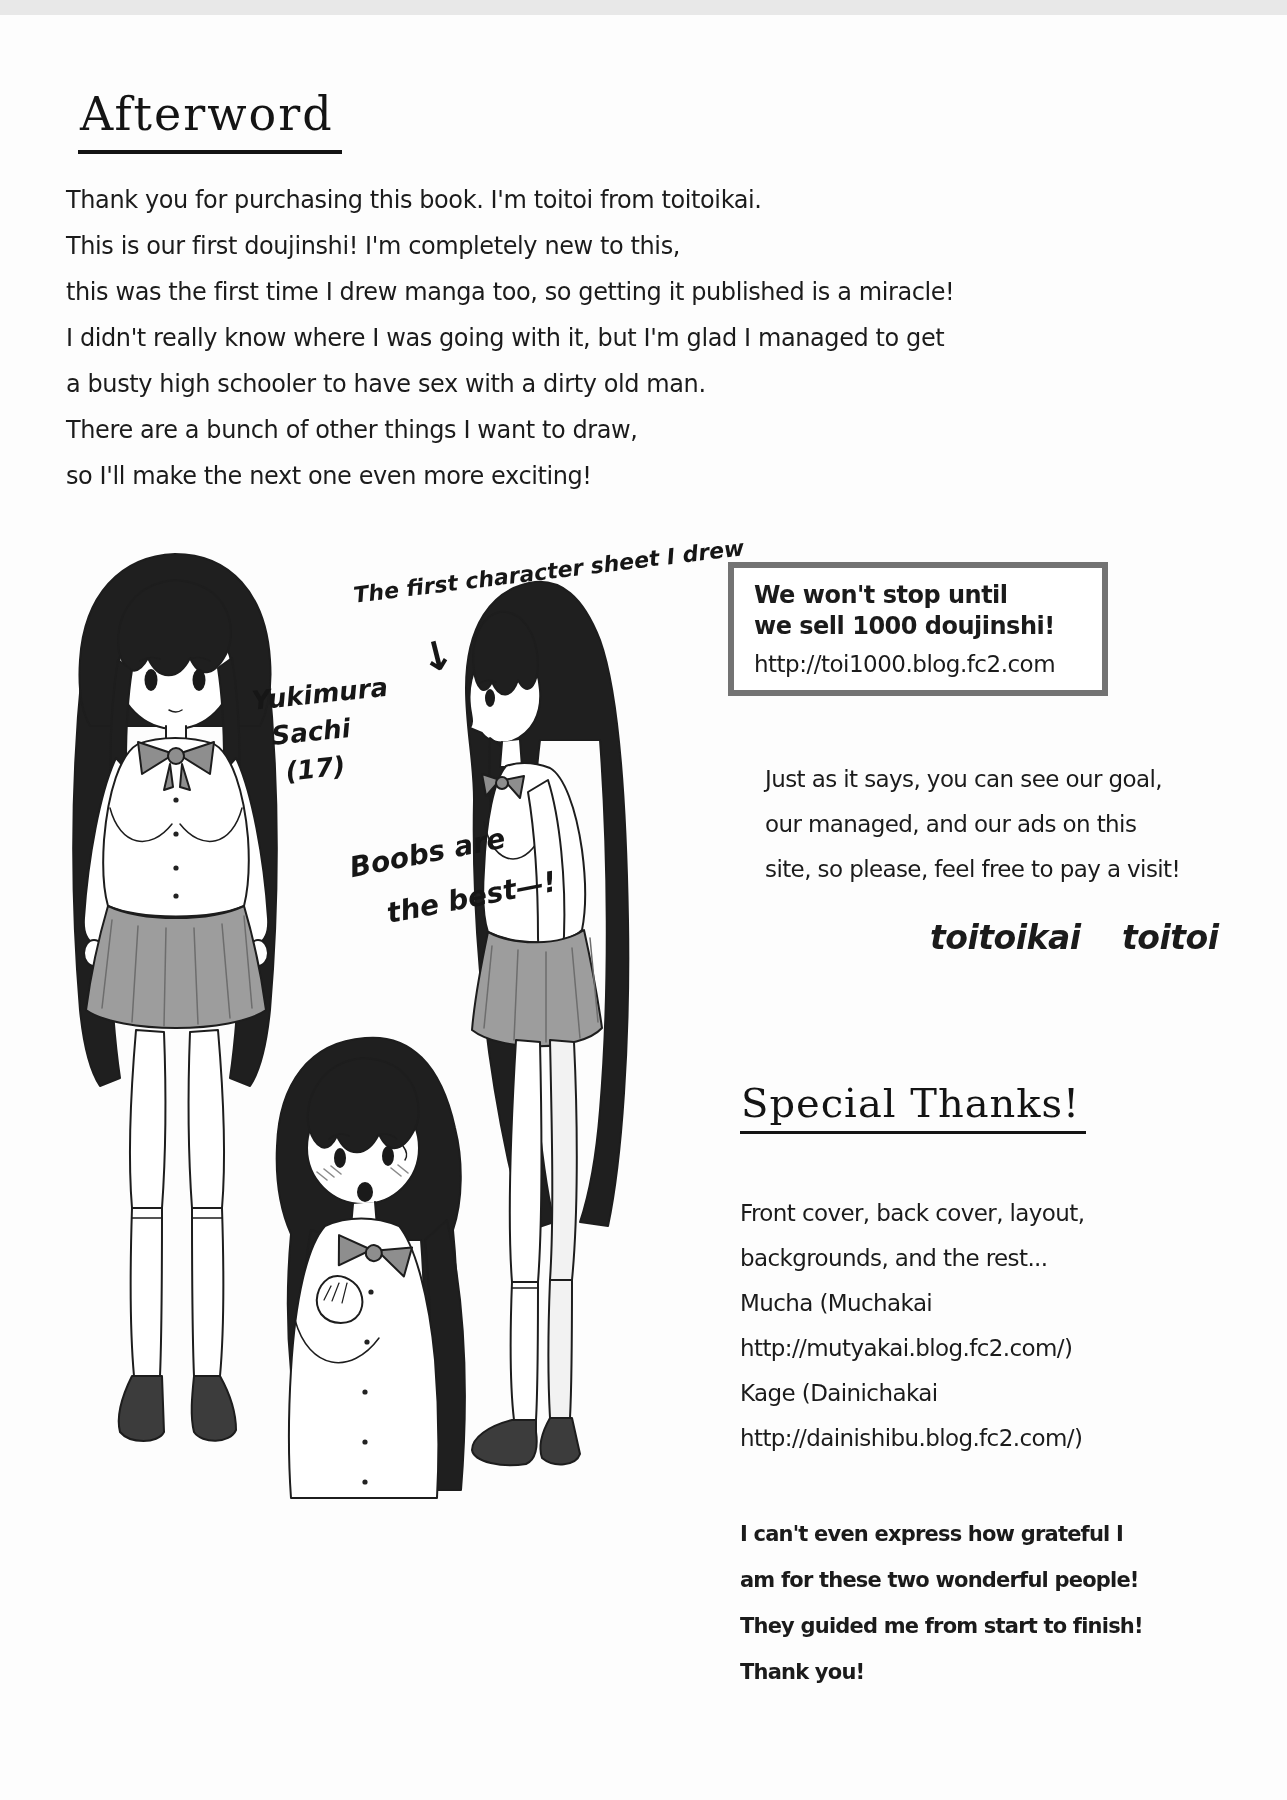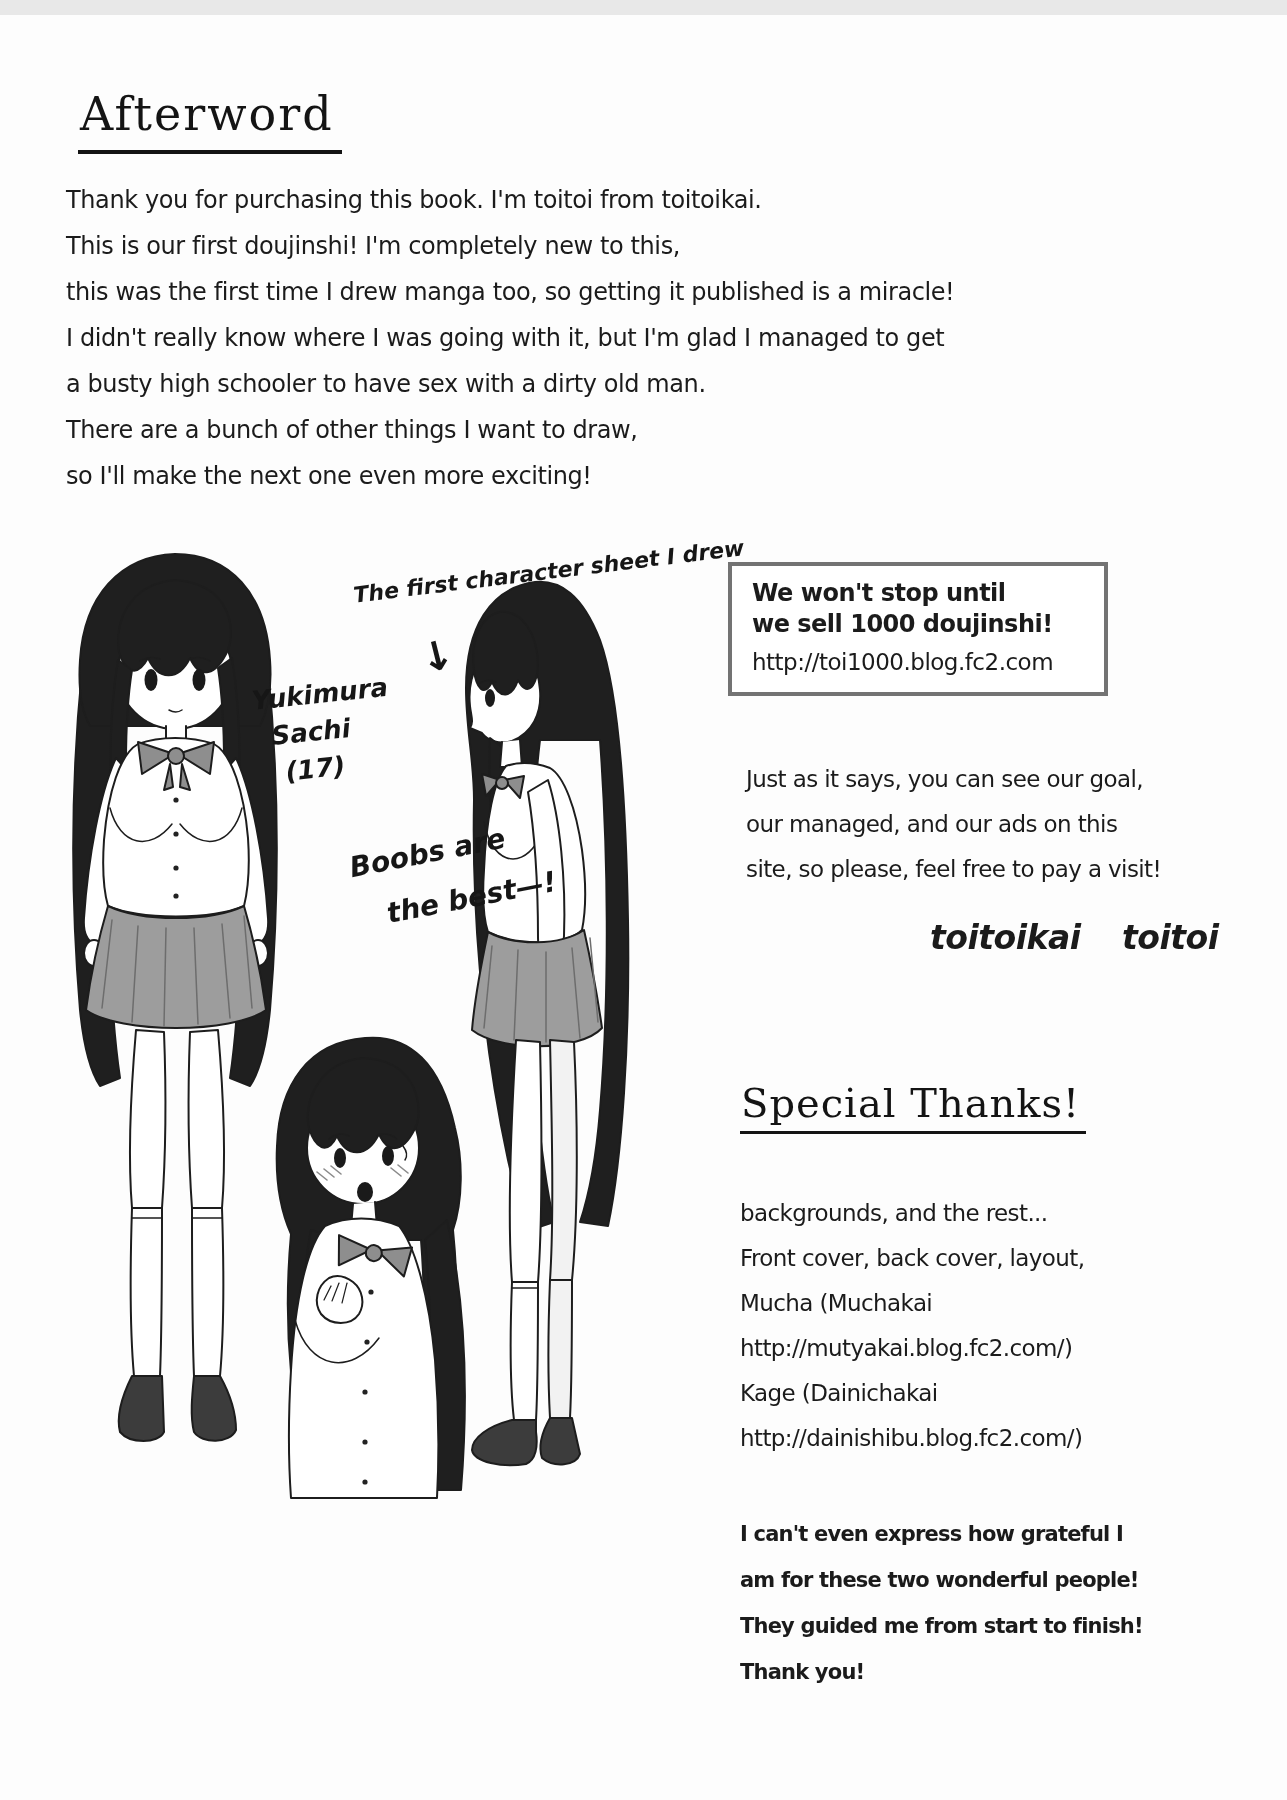"We won't stop until" .promo-box { border: 4px solid #737373 -> 6px solid #737373 }
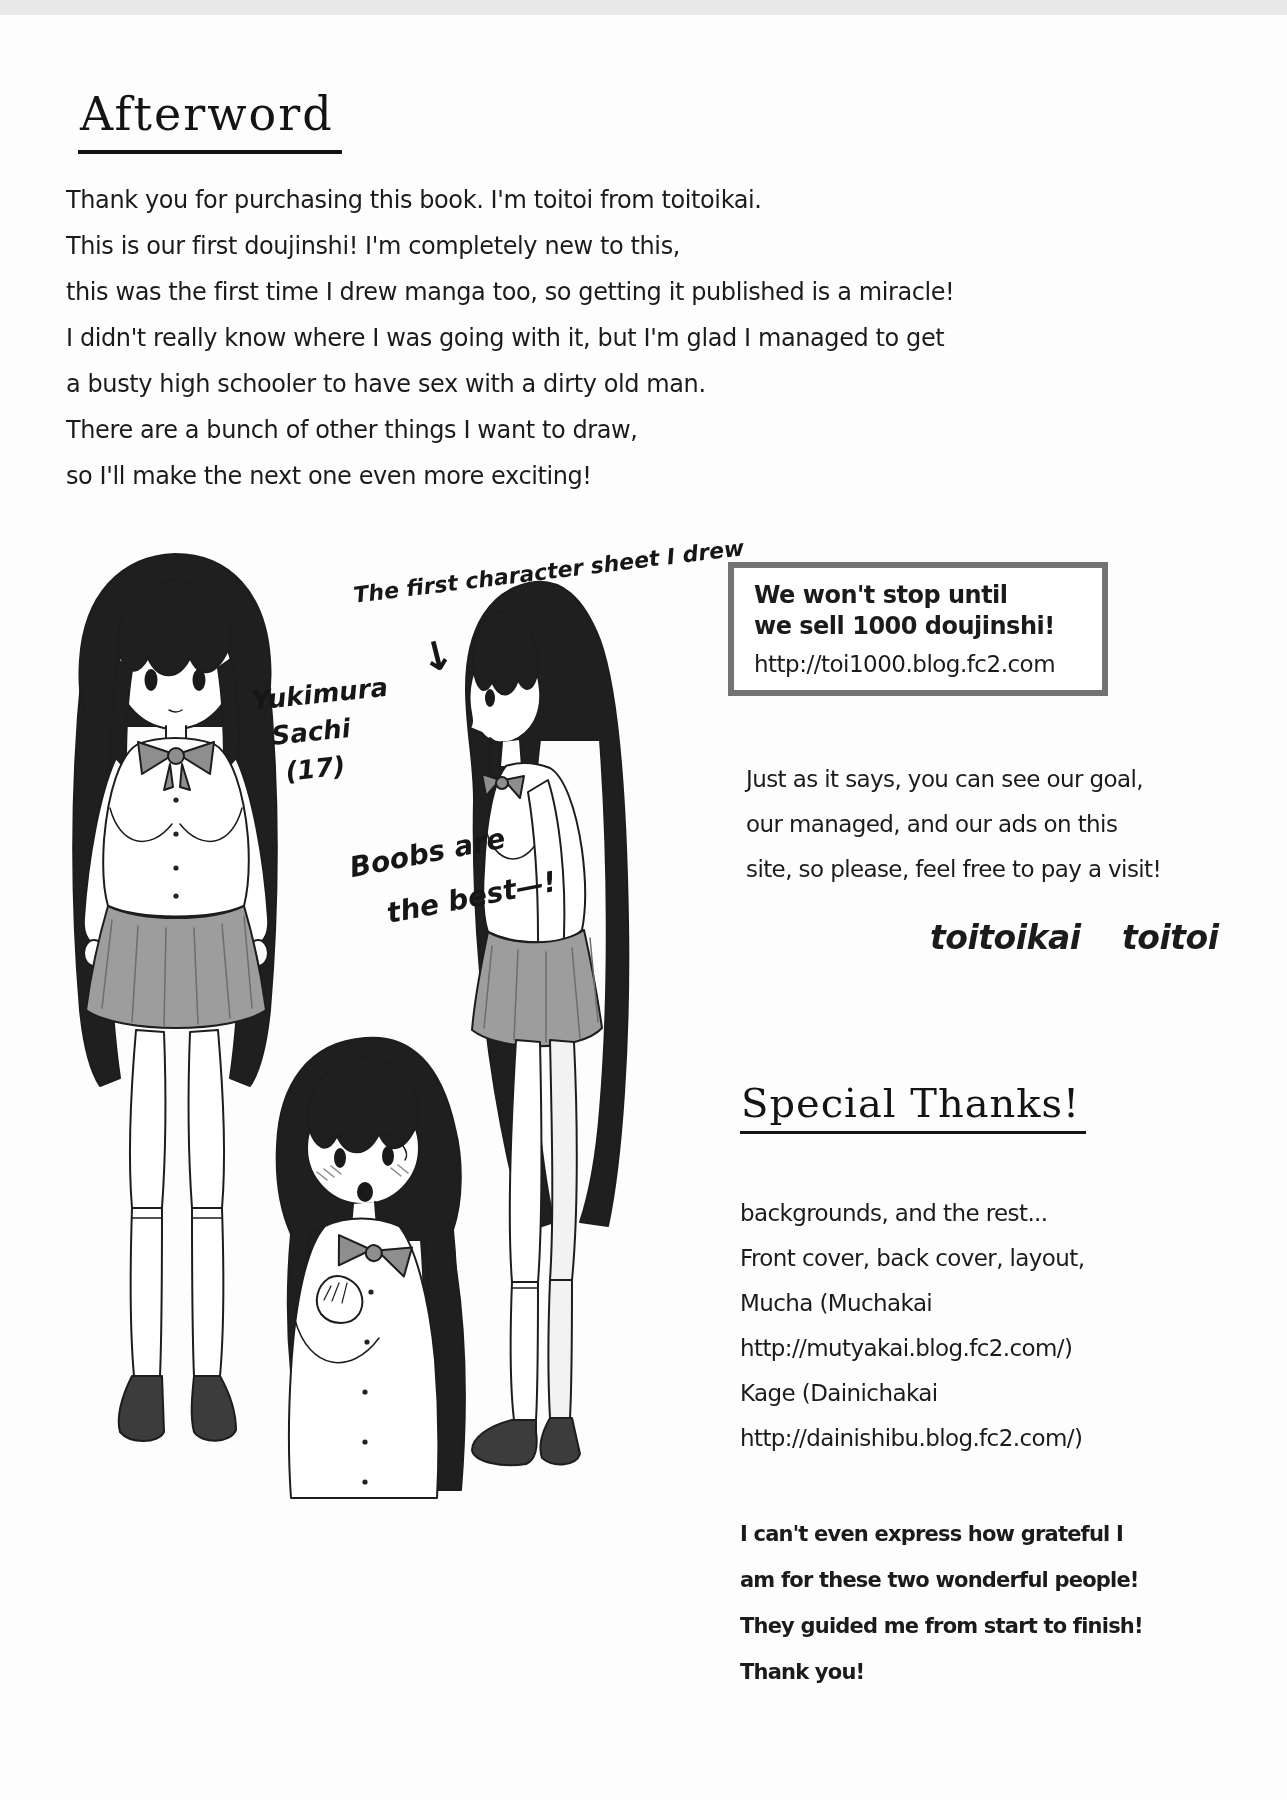"Just as it says, you" div.abs { left: 746px -> 765px }
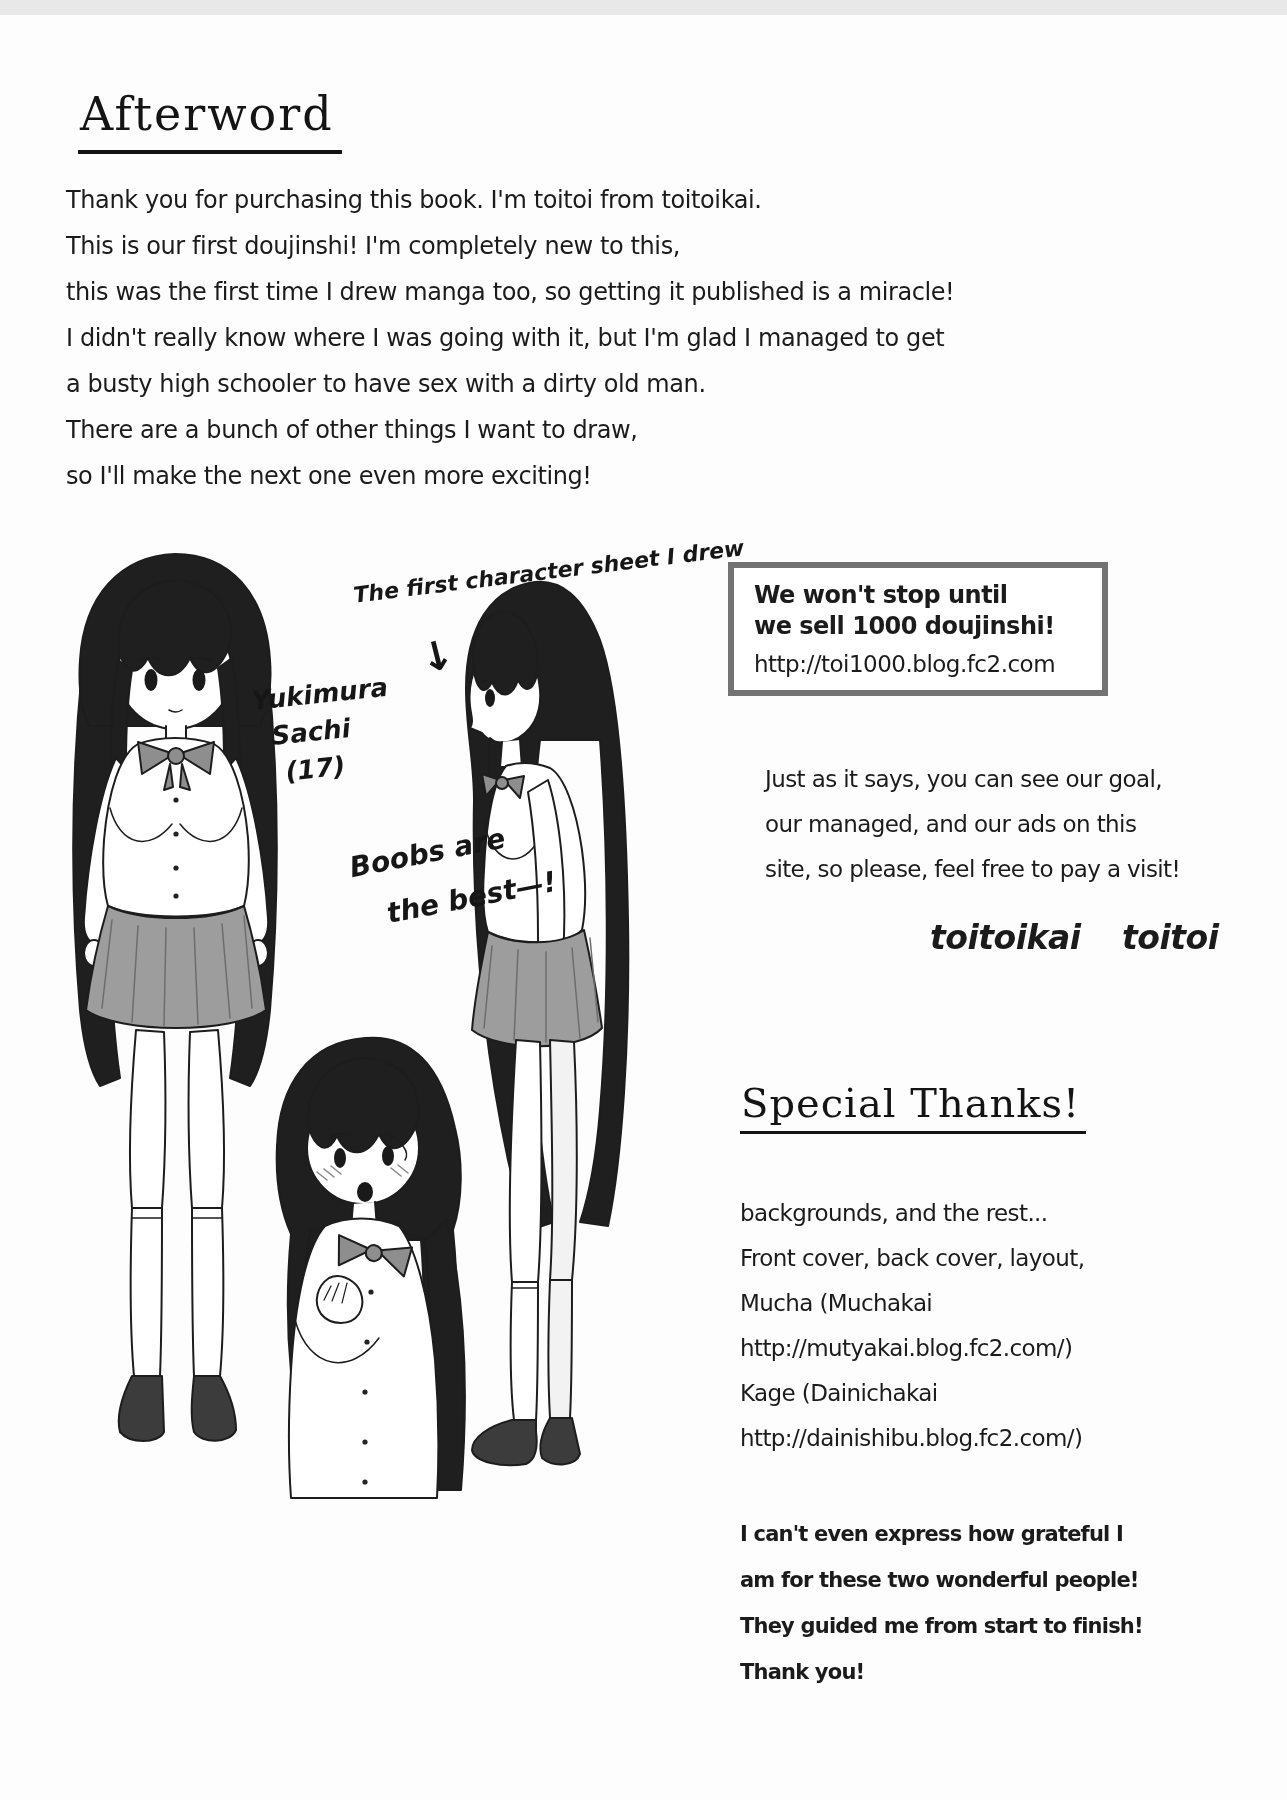"backgrounds, and the rest..." div.credit-line { order: before "Front cover, back cover, layout," -> after "Front cover, back cover, layout," }
